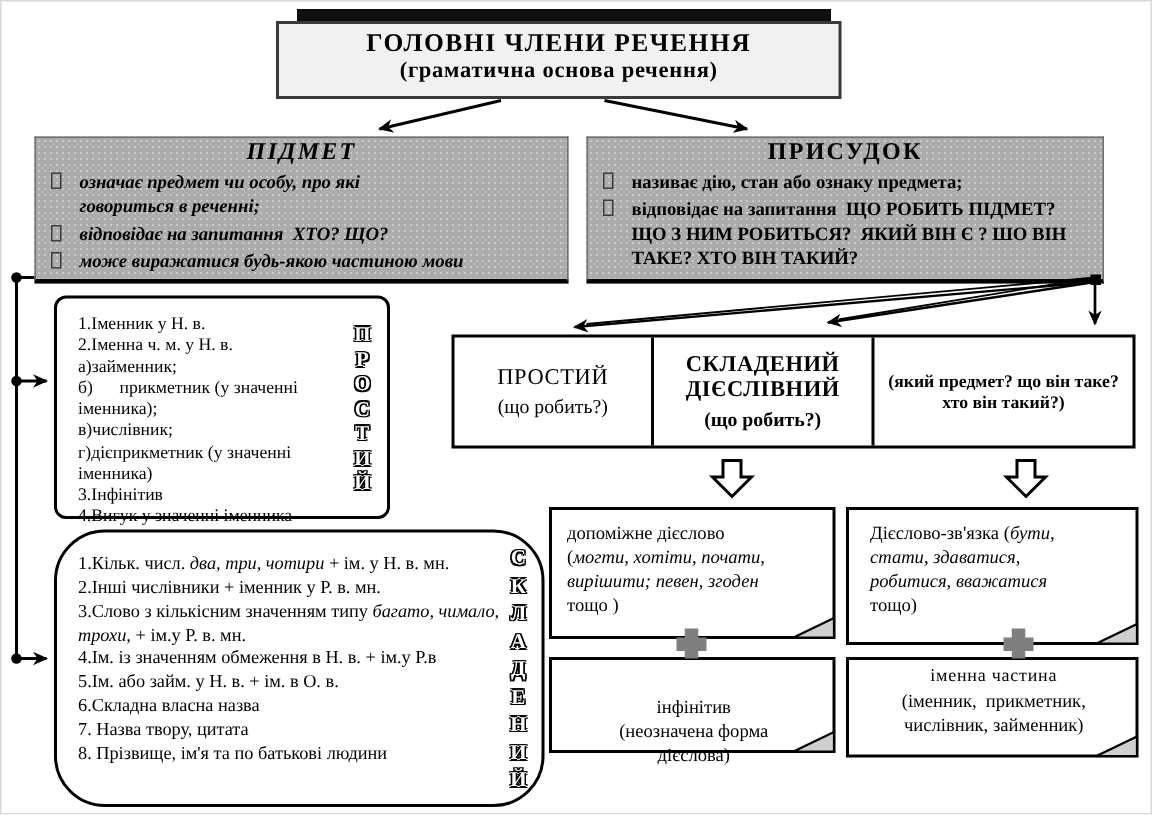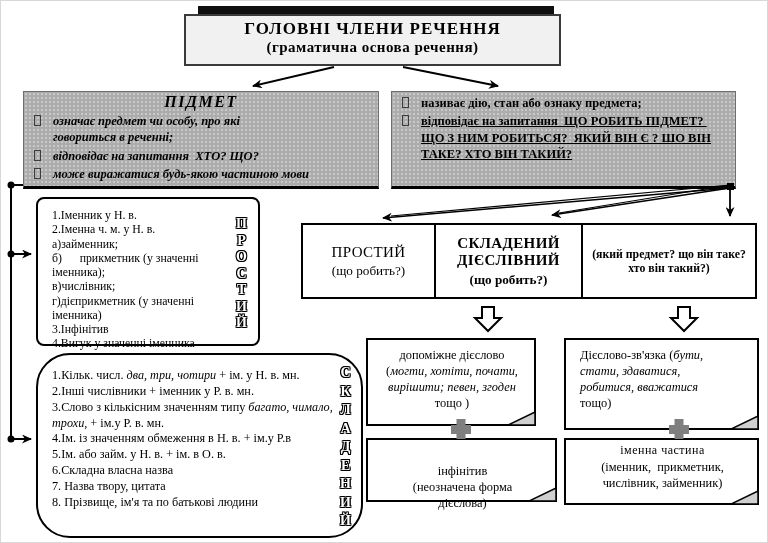"ПРИСУДОК" div.gtitle { html: none -> <div>ПРИСУДОК</div> }
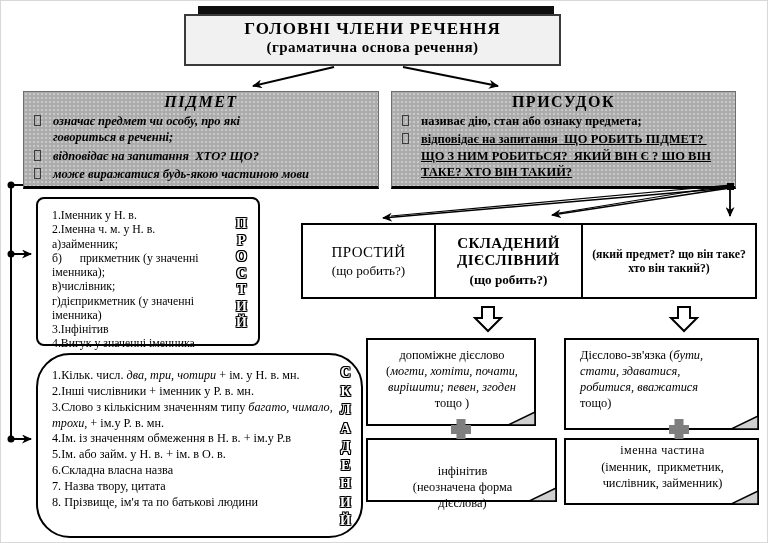"відповідає на запитання ЩО РОБИТЬ" .btext.w2 { text-decoration: underline -> none }
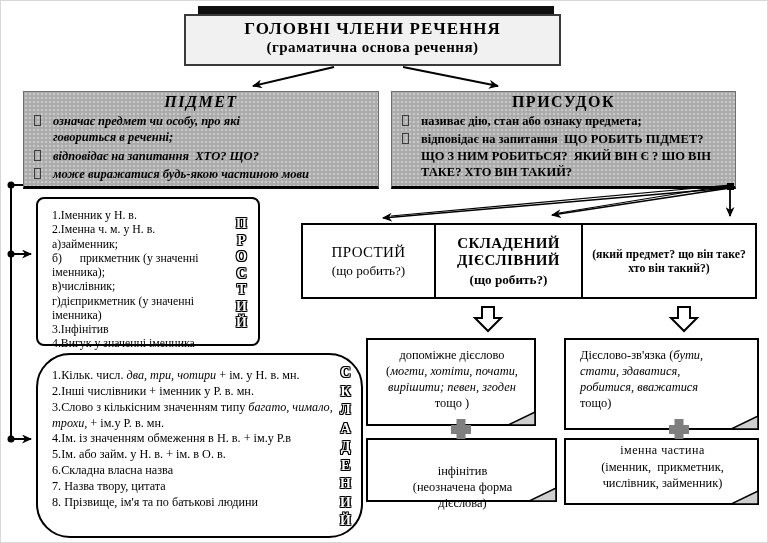"допоміжне дієслово" #note-aux { text-align: center -> none; width: 170px -> 191px }
